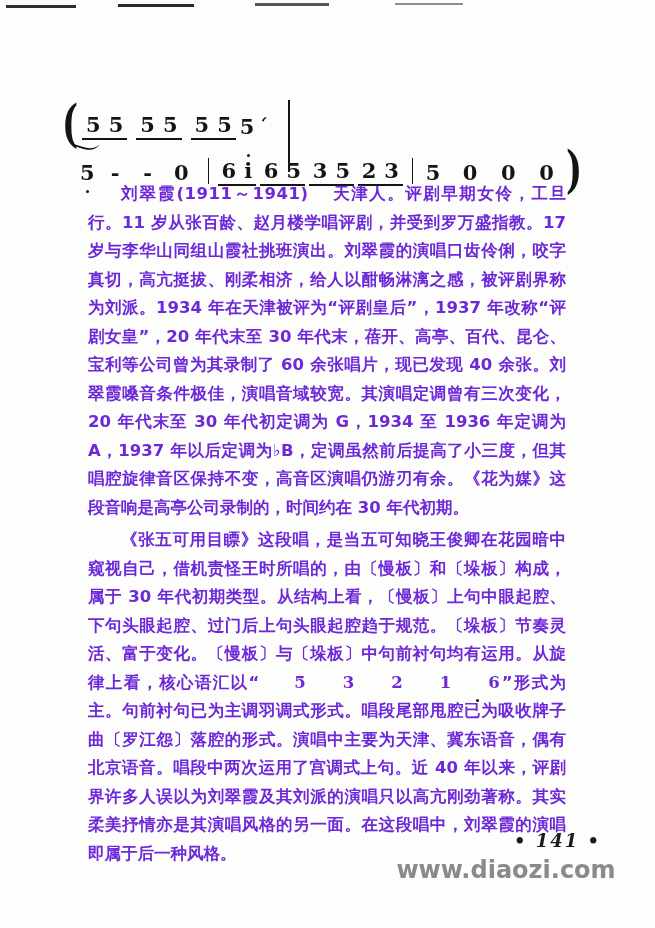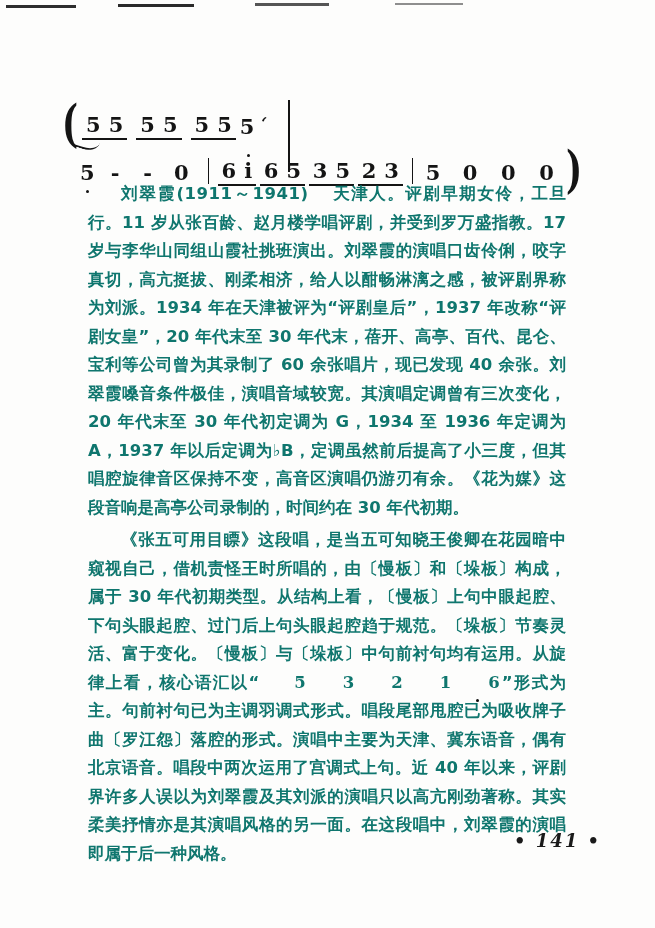"刘翠霞(1911～1941) 天津人。评剧早期女伶，工旦行。11" .body-text { color: #0f766e -> #6d28d9 }
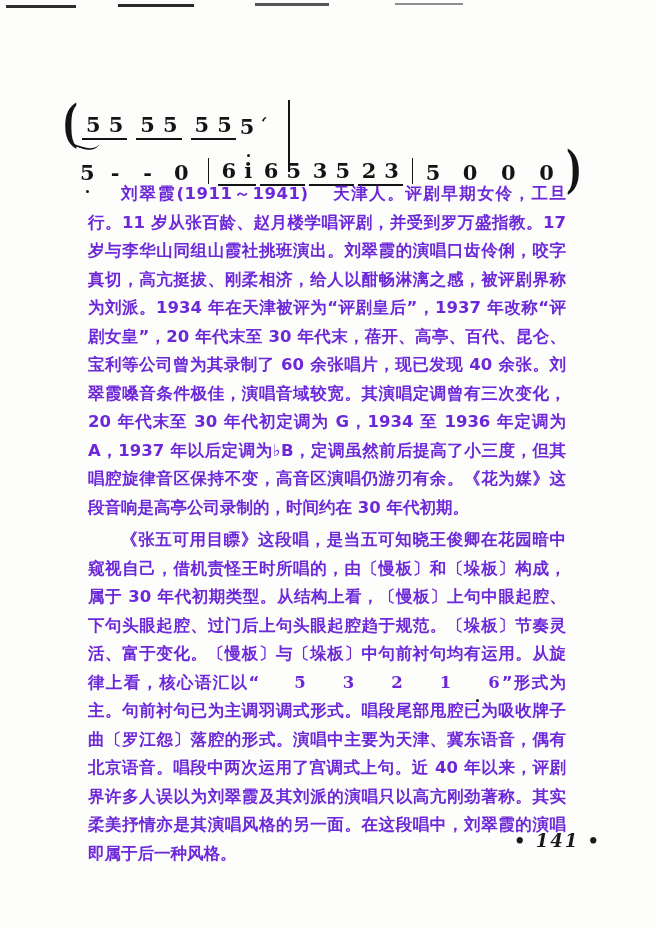"www.diaozi.com" div.wm-url { html: none -> <div>www.diaozi.com</div> }
